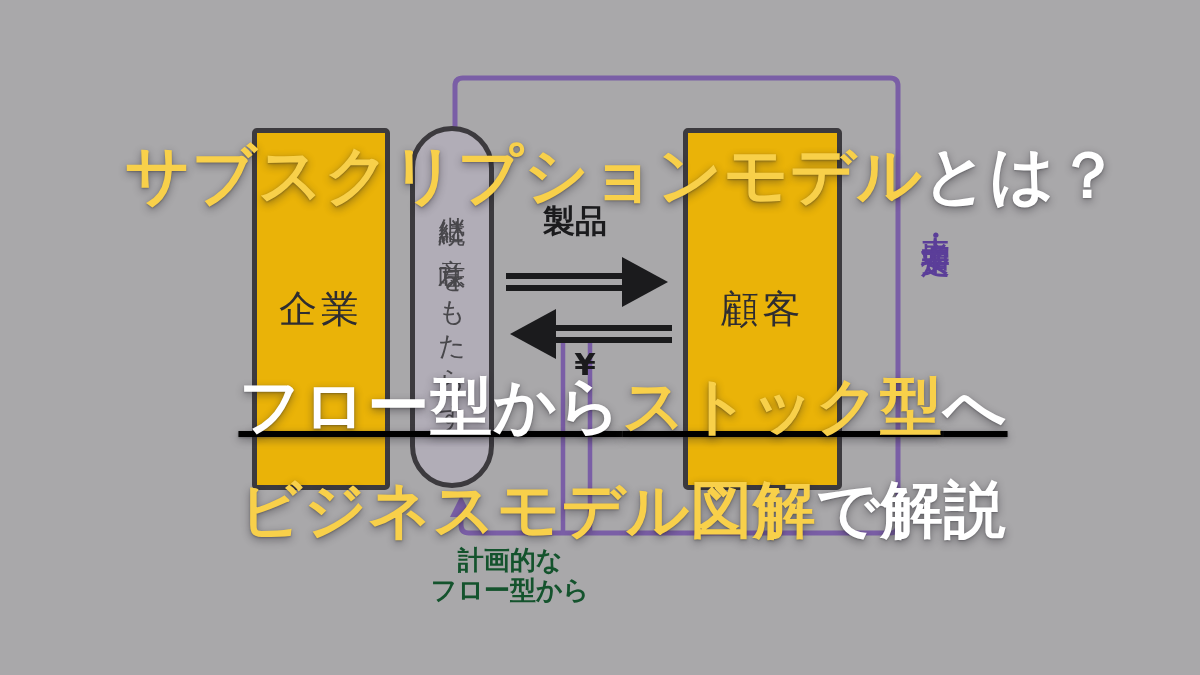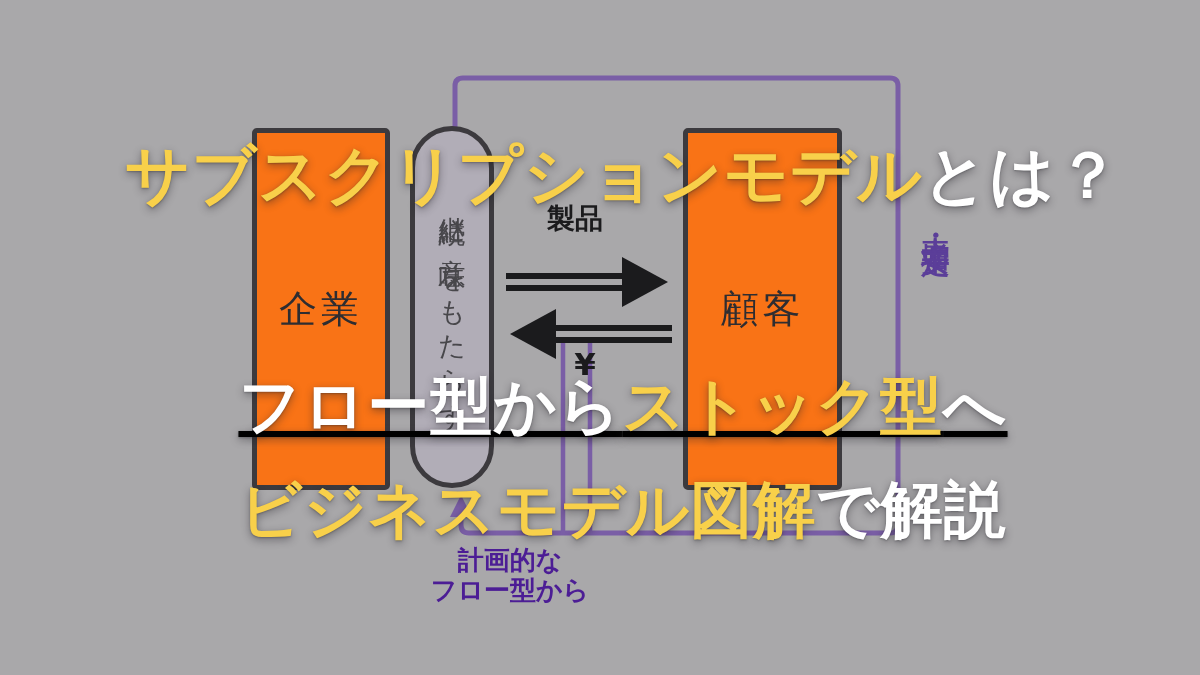"製品" .flow-label { font-size: 28px -> 32px }
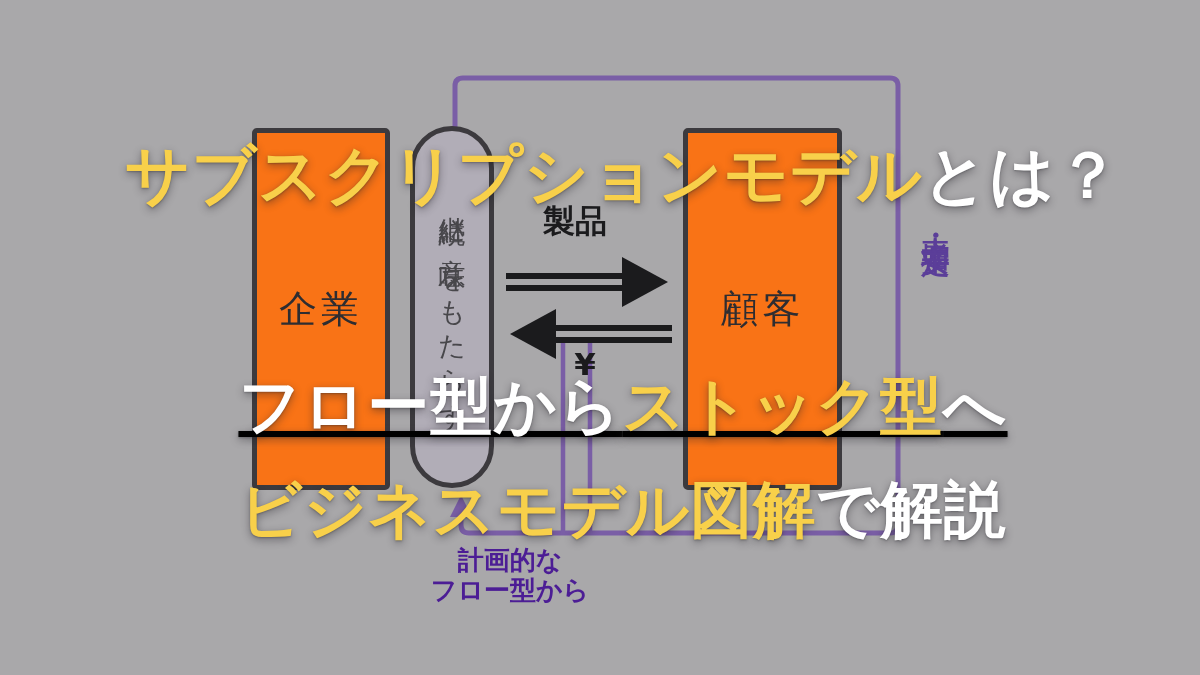"企業" .box { background: #f97316 -> #eab308 }
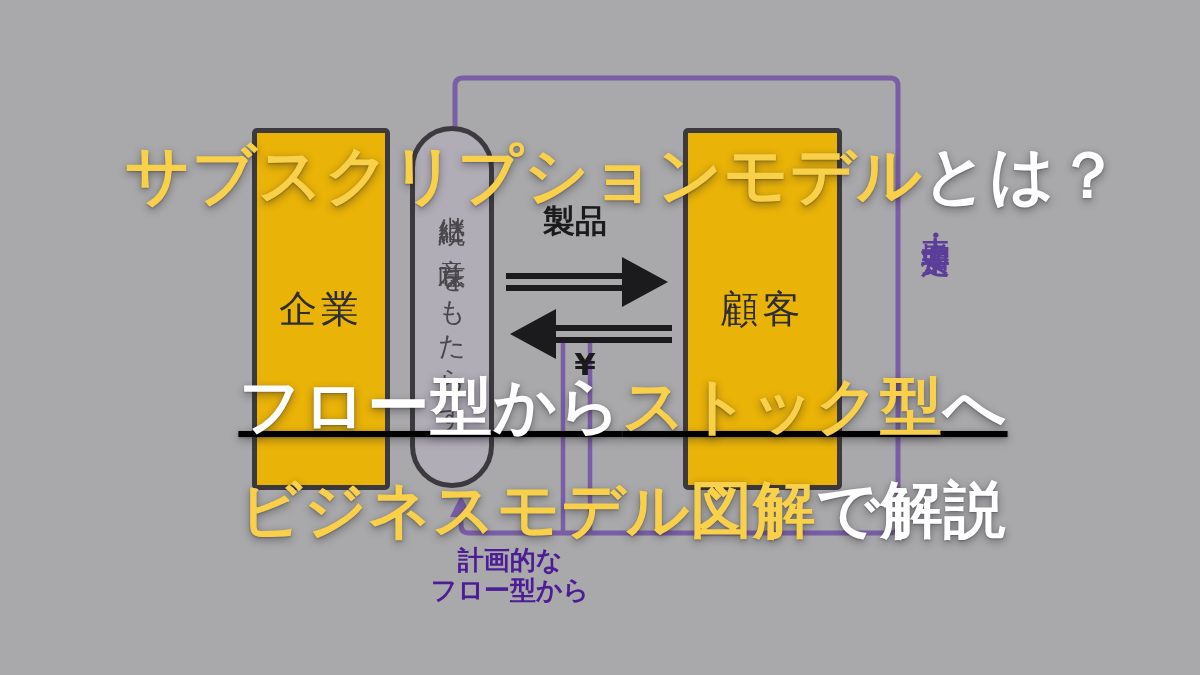"計画的な" .bottom-annotation { color: #4c1d95 -> #14532d }
